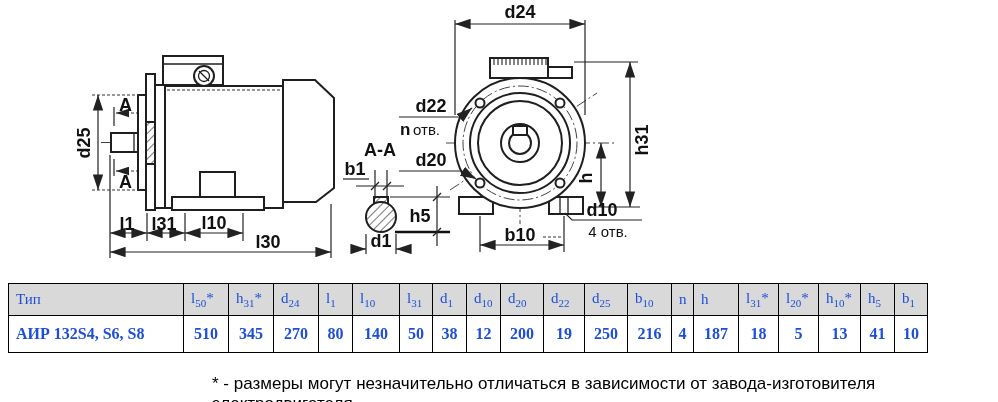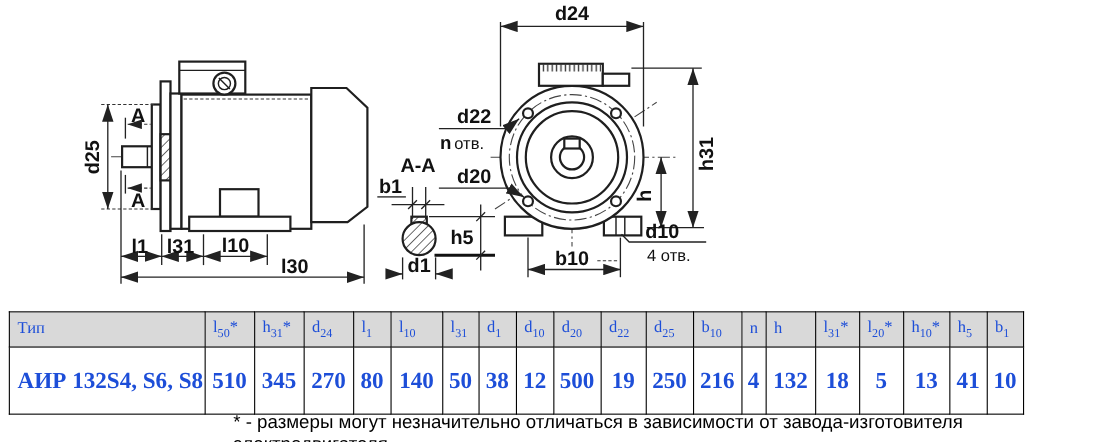"АИР 132S4, S6, S8" #spec-table td { font-size: 21px -> 16px; padding: 12px 1px -> 0 1px }
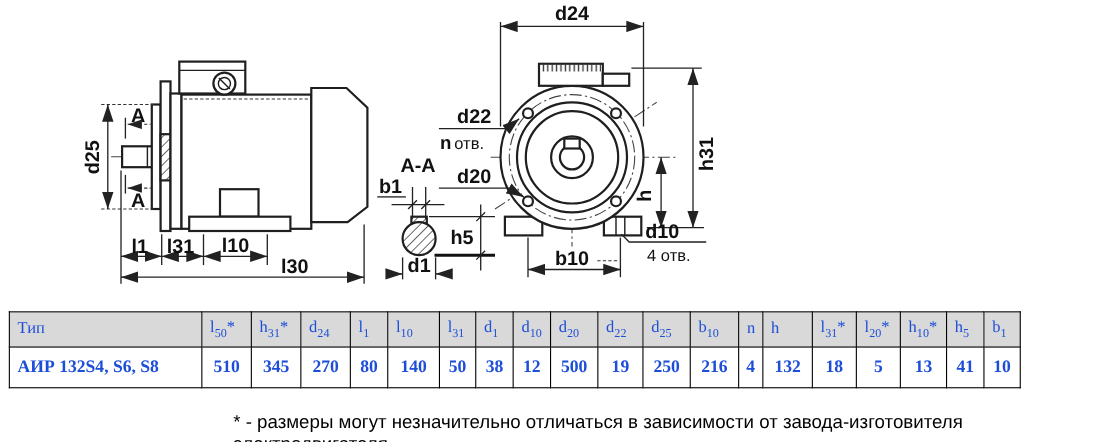"500" td { text: 500 -> 200 }
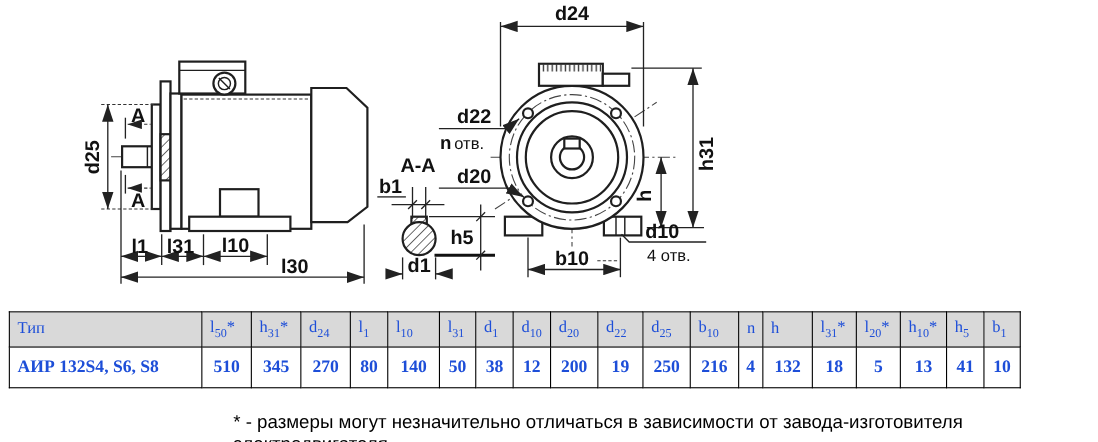"132" td { text: 132 -> 187 }
